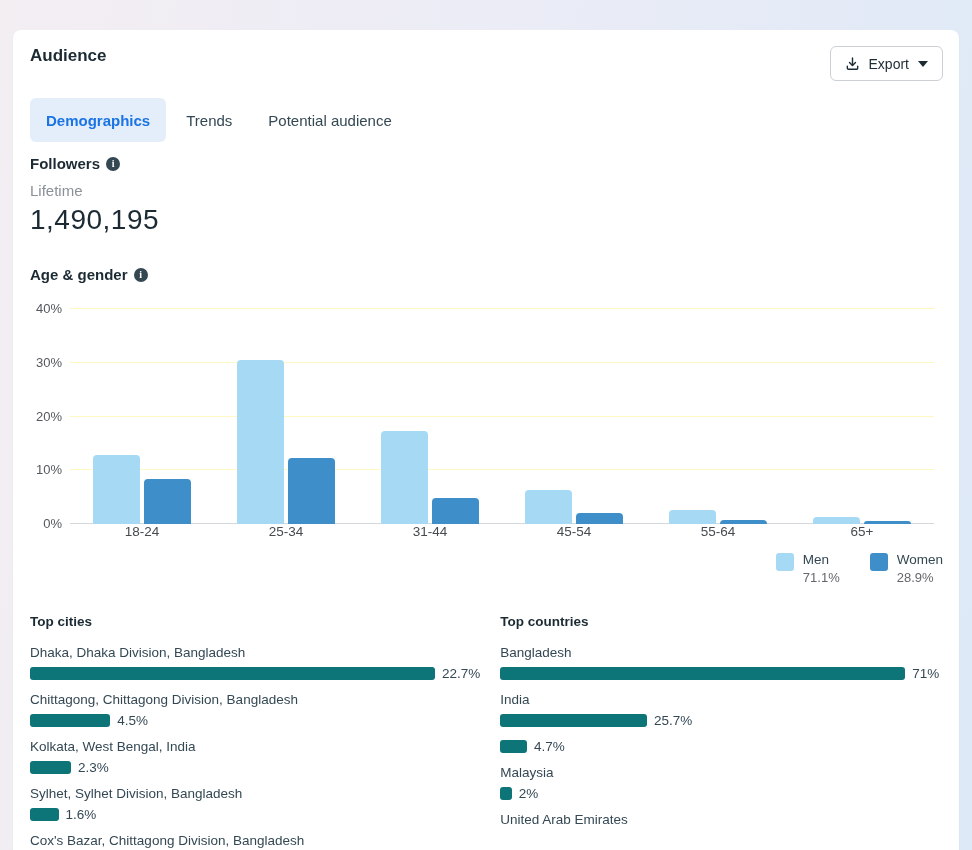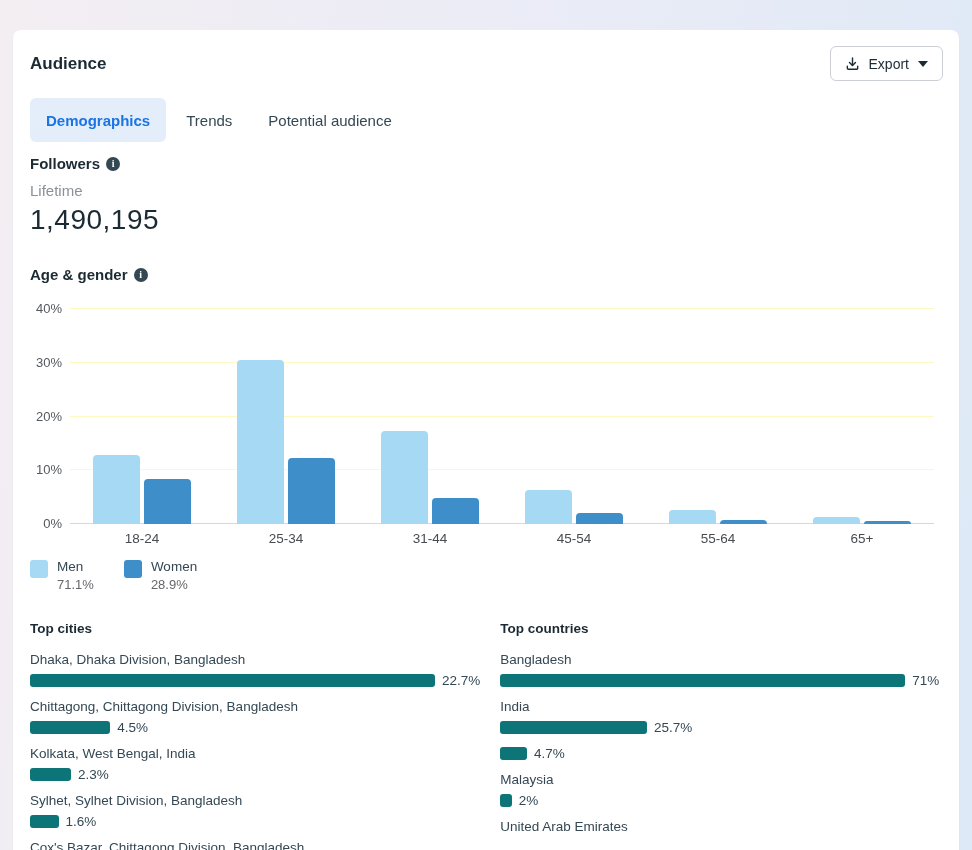"Audience" .card-header { align-items: center -> none }
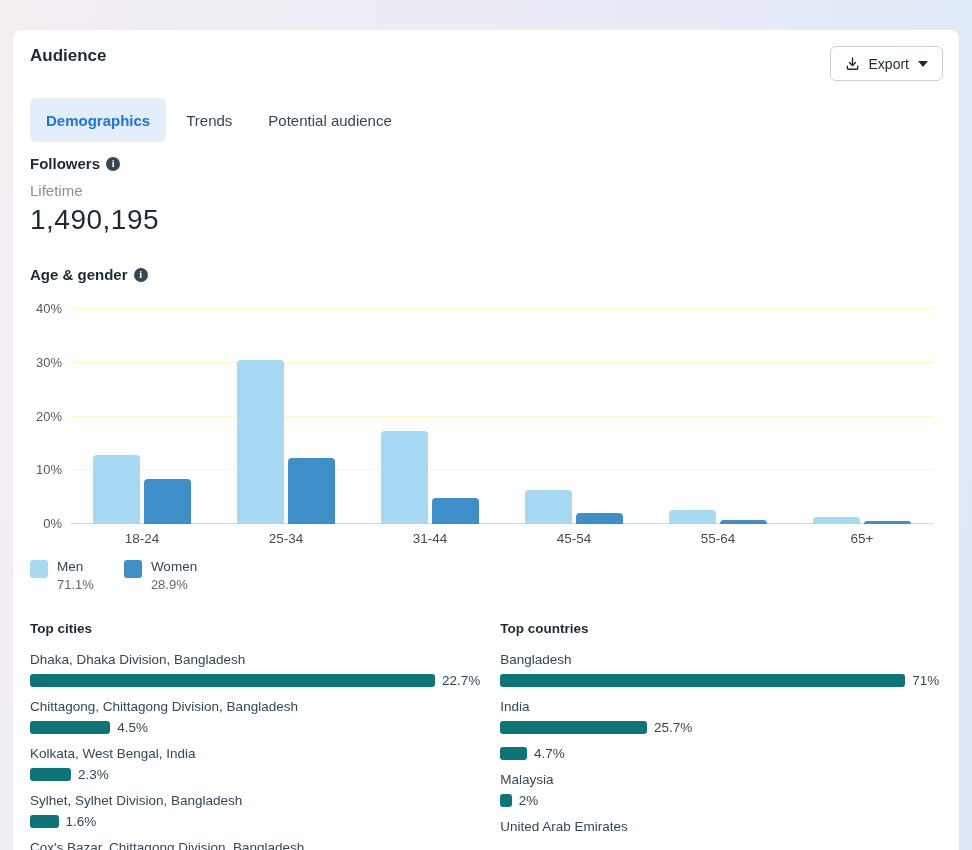"18-24" .ag-xlabels { margin: 7px 9px 0 40px -> 0 9px 0 40px }
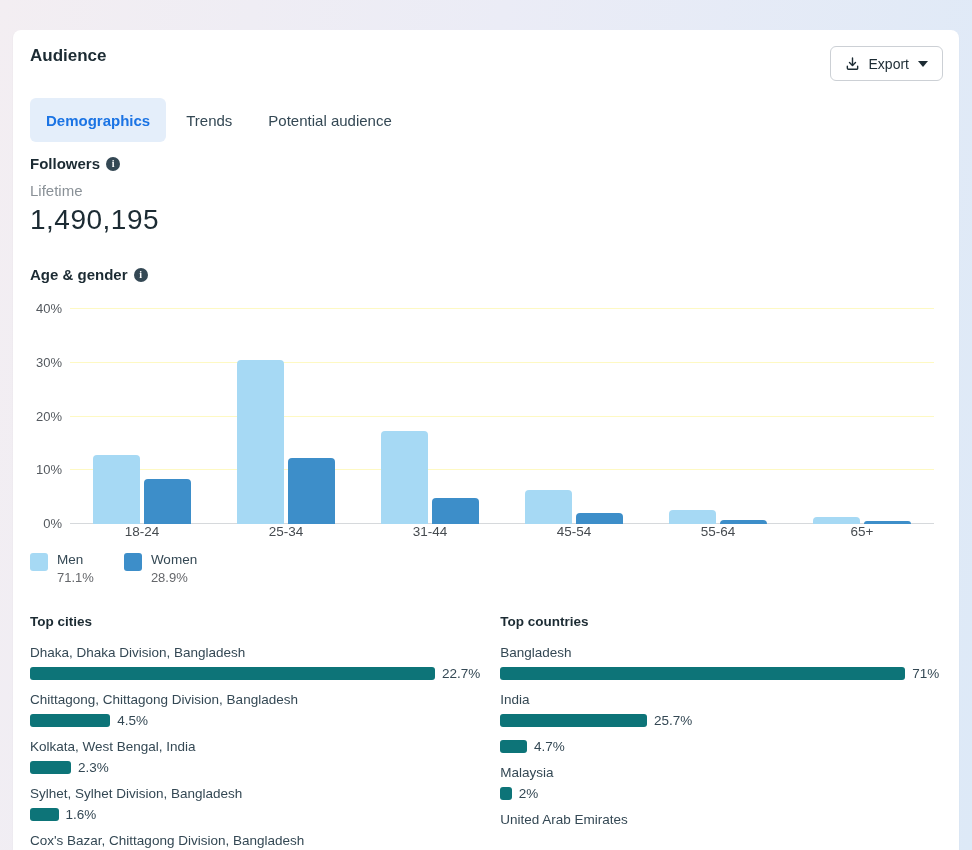"Men" .legend { justify-content: flex-start -> flex-end }
